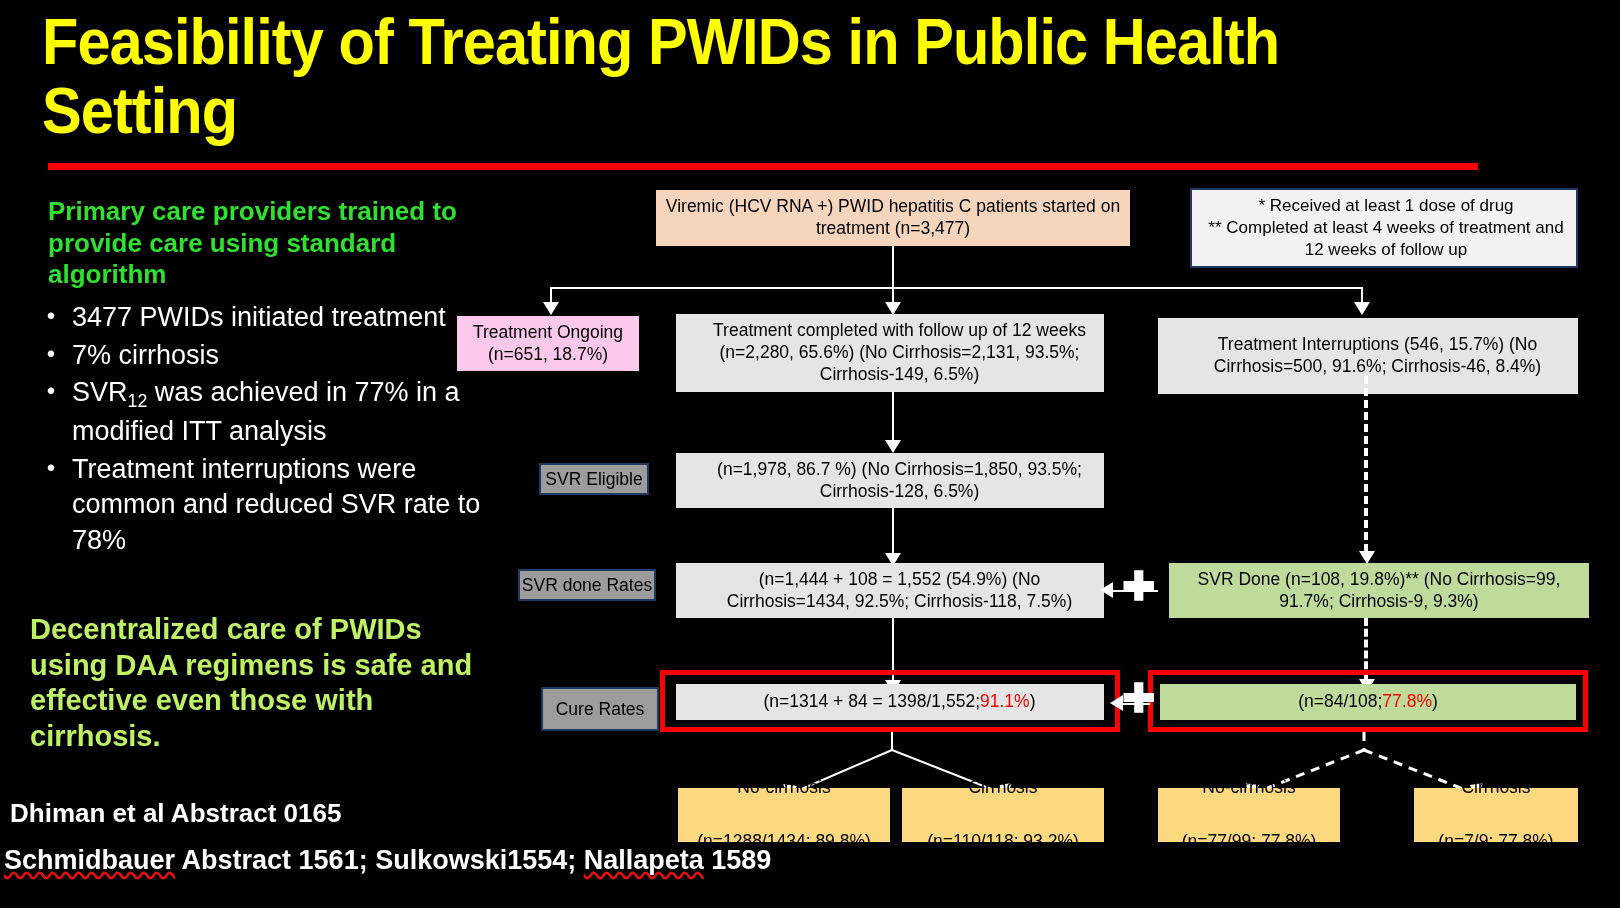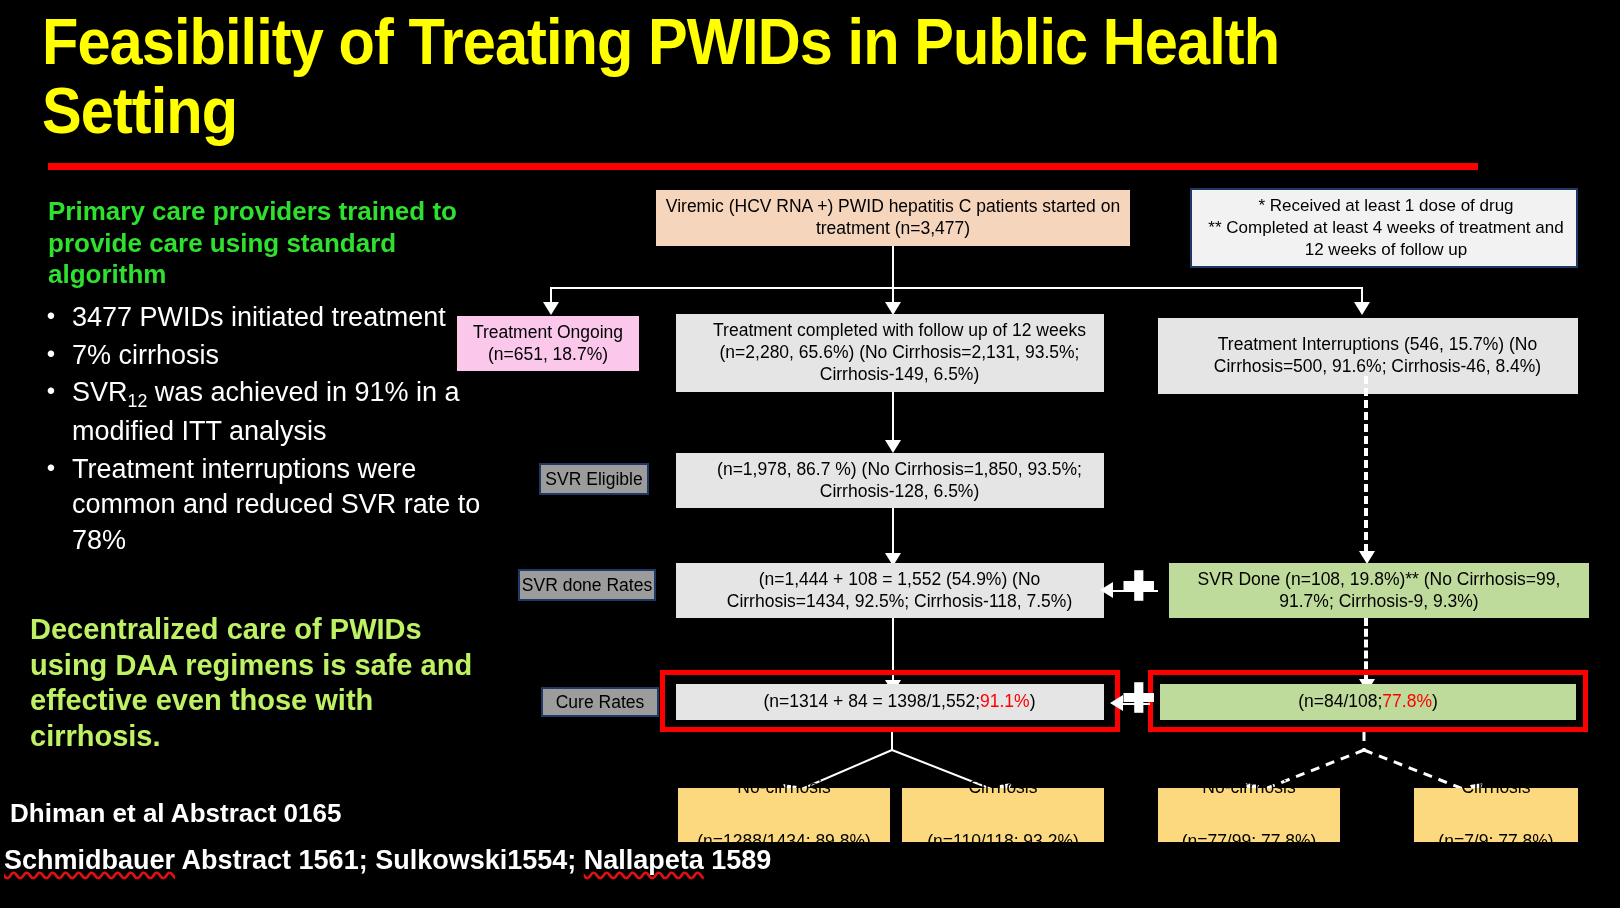"was achieved in 91% in" span { text: 91% -> 77% }
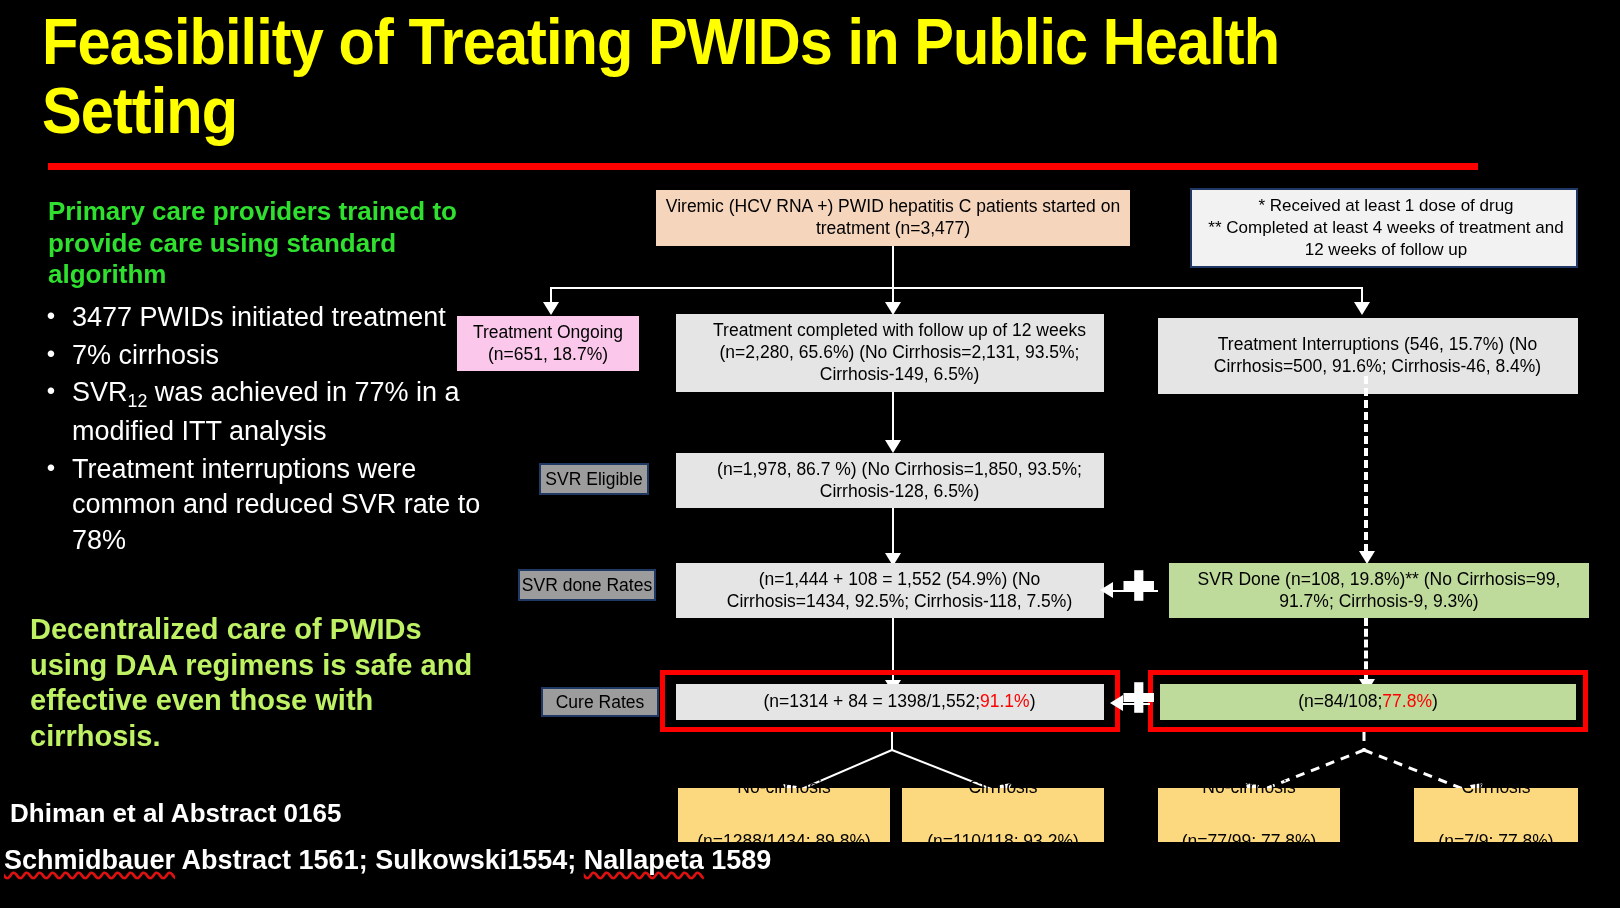"Cure Rates" div.abs { height: 30px -> 44px }
